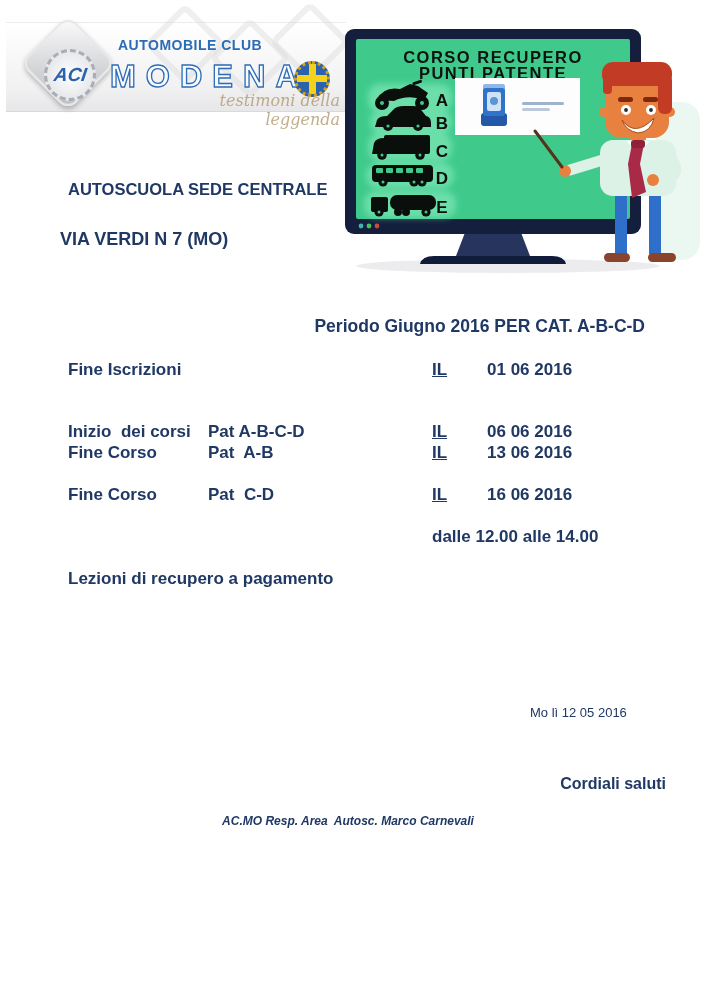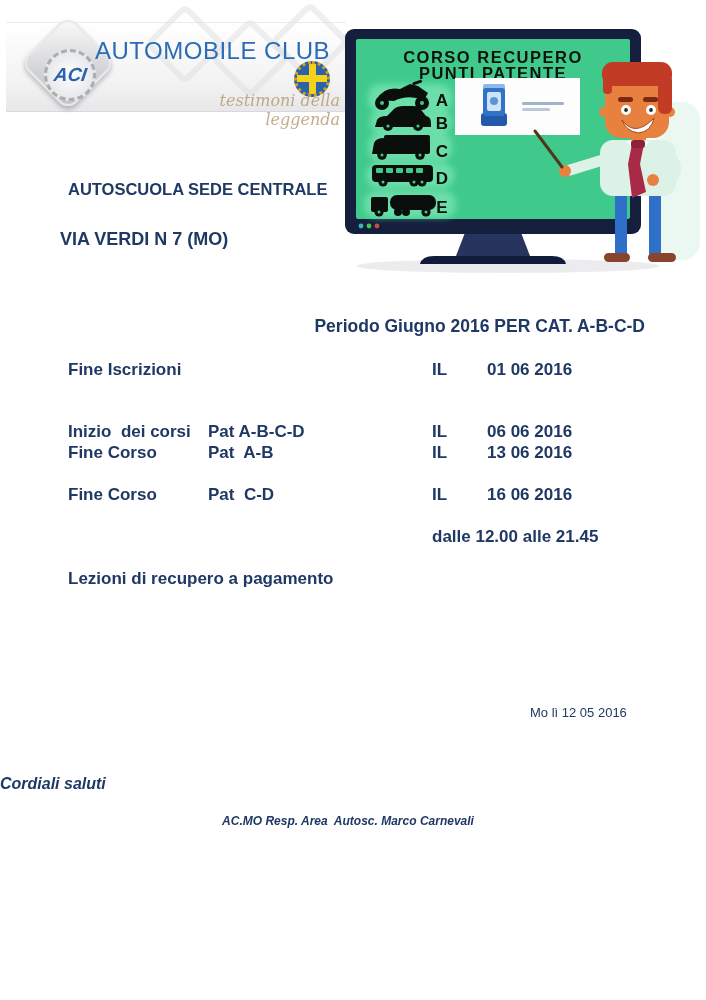"AUTOMOBILE CLUB" .club-line { font-size: 24px -> 14px; font-weight: normal -> bold; left: 89px -> 112px }
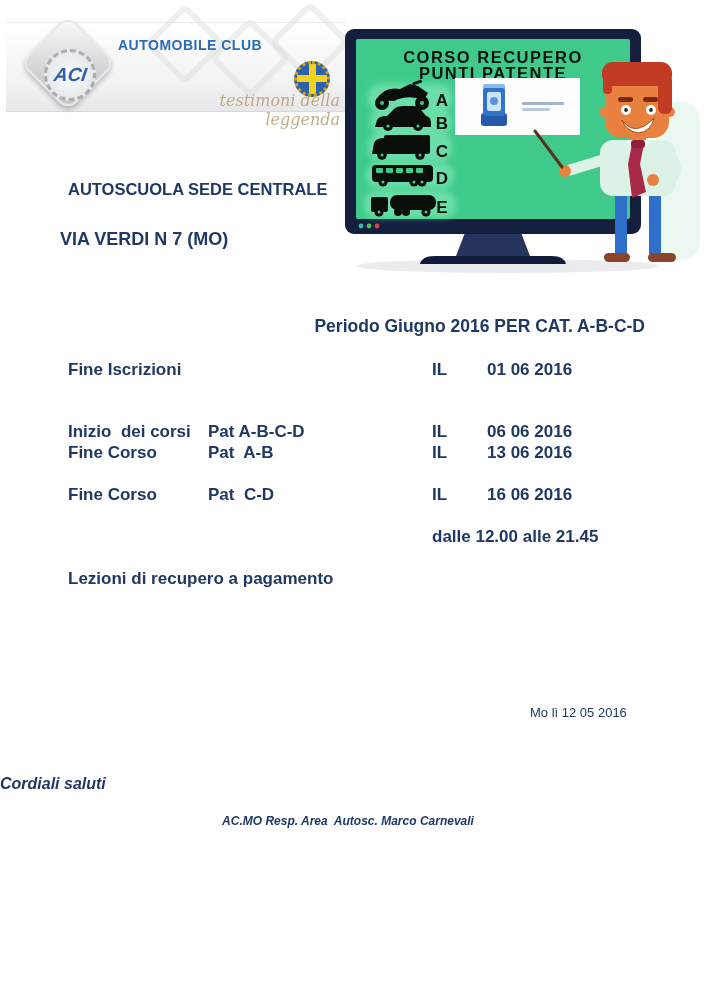"MODENA" div.city-line { html: none -> <div>MODENA</div> }
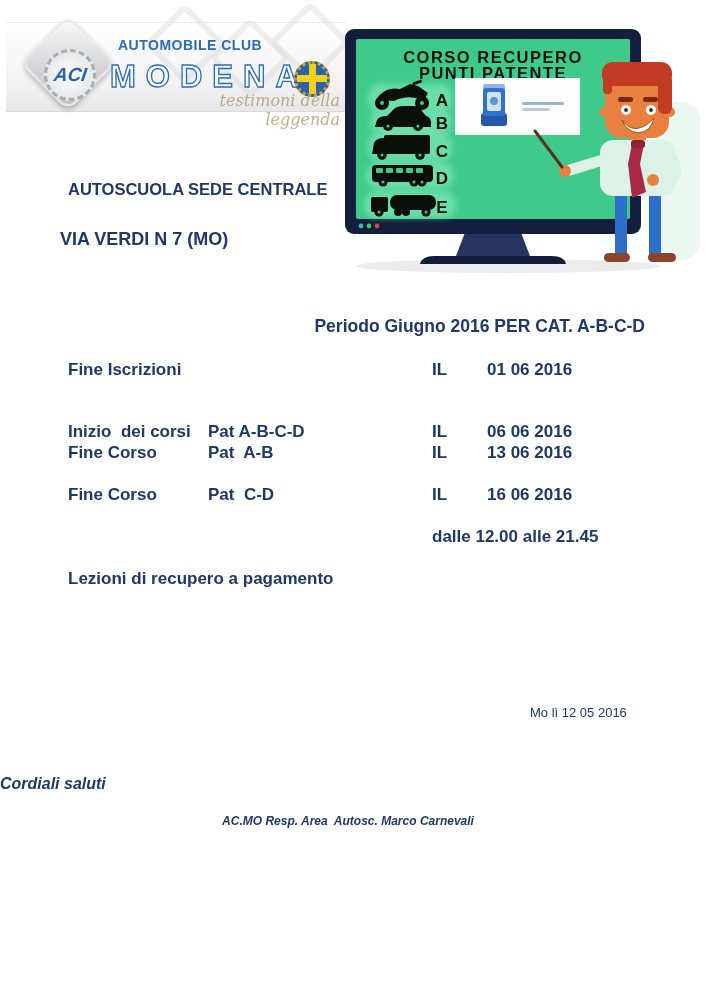"IL" .il { text-decoration: none -> underline }
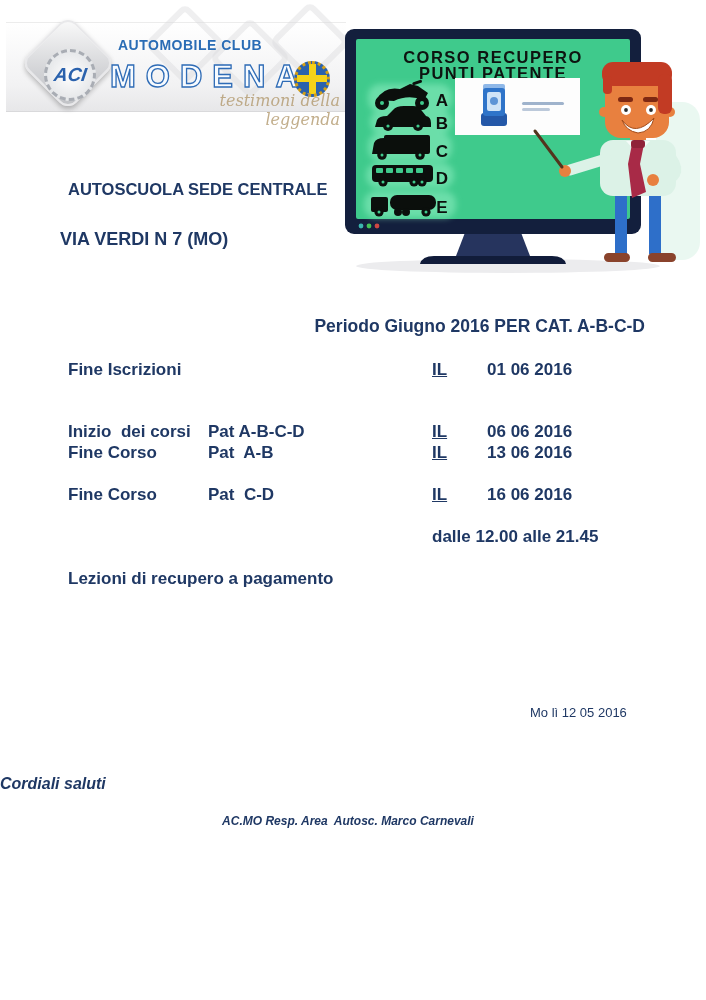"dalle 12.00 alle 21.45" span.val-time { text: 21.45 -> 14.00 }
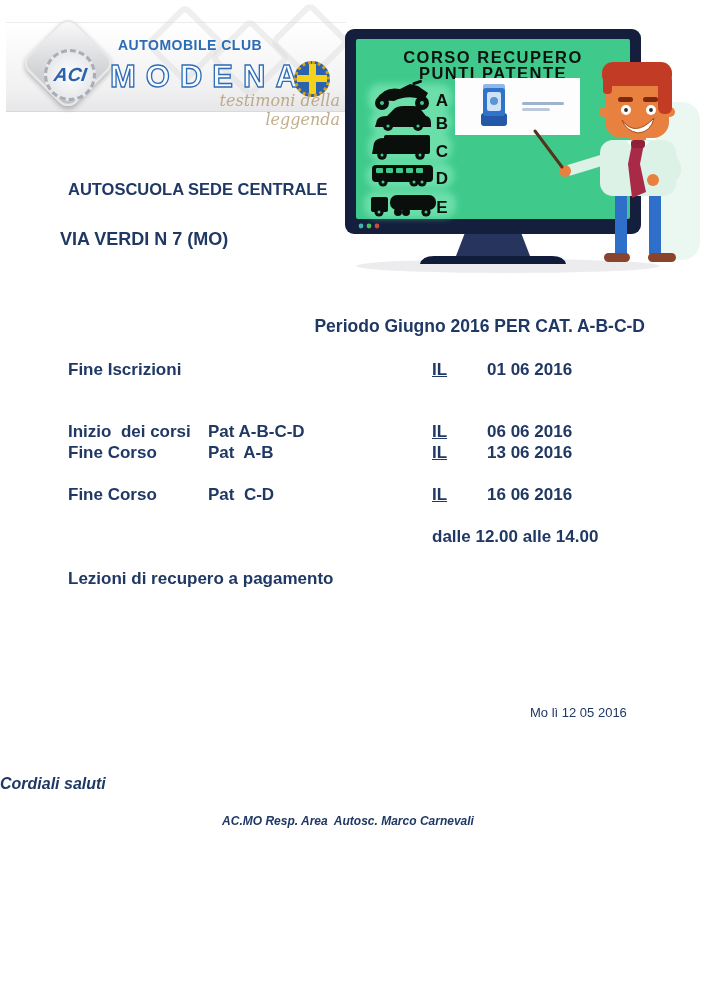"Cordiali saluti" .salut { font-style: italic -> none; text-align: left -> right }
